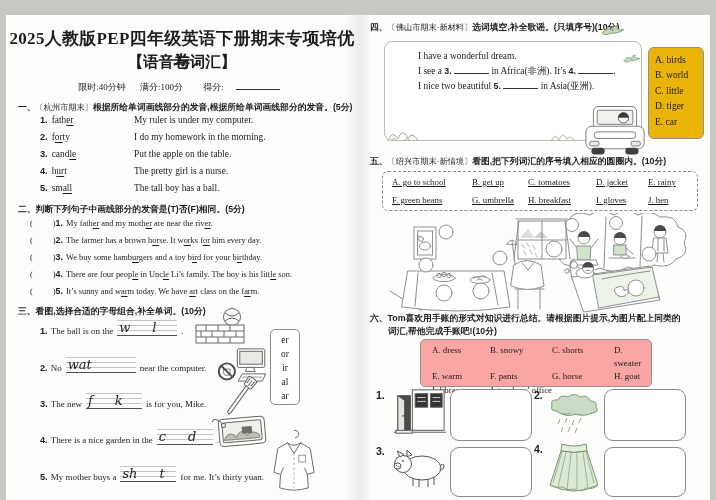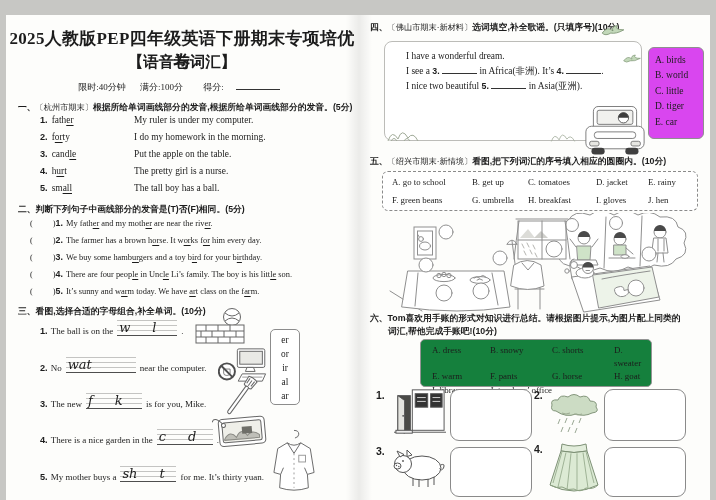"I have a wonderful dream." .pline { margin-left: none -> 12px }
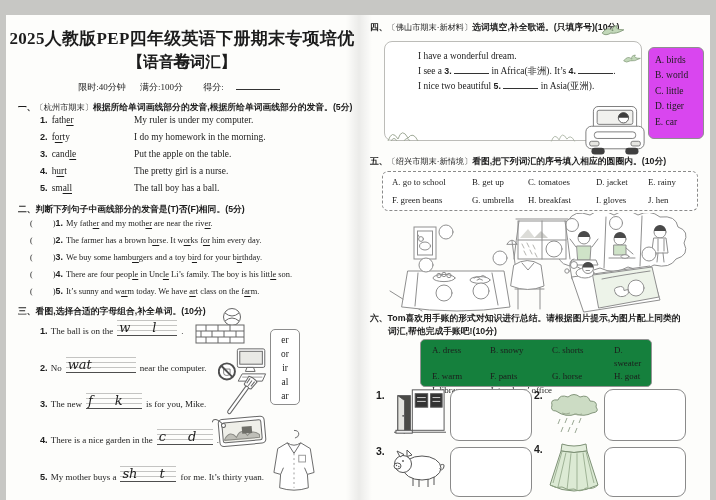"A. birds" .obox { background: #d946ef -> #eab308 }
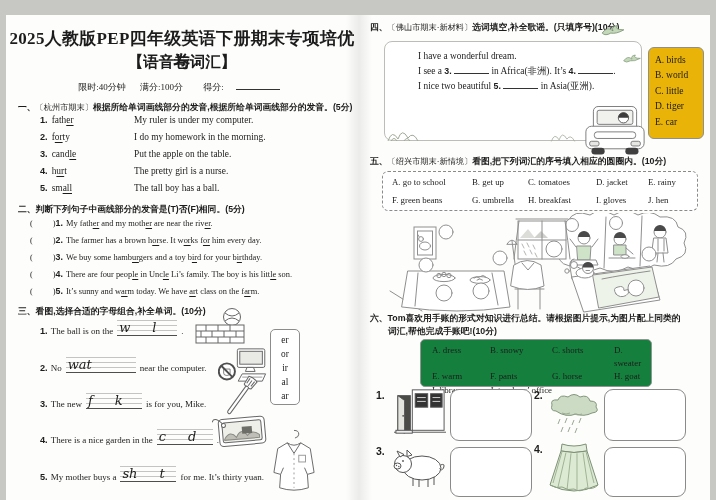"A. go to school" .dbox { text-decoration: none -> underline }
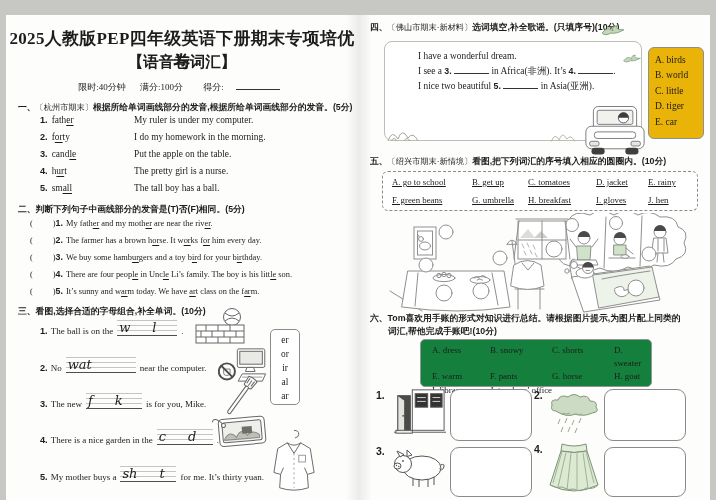"A. dress" .obox6 { background: #15803d -> #fca5a5 }
